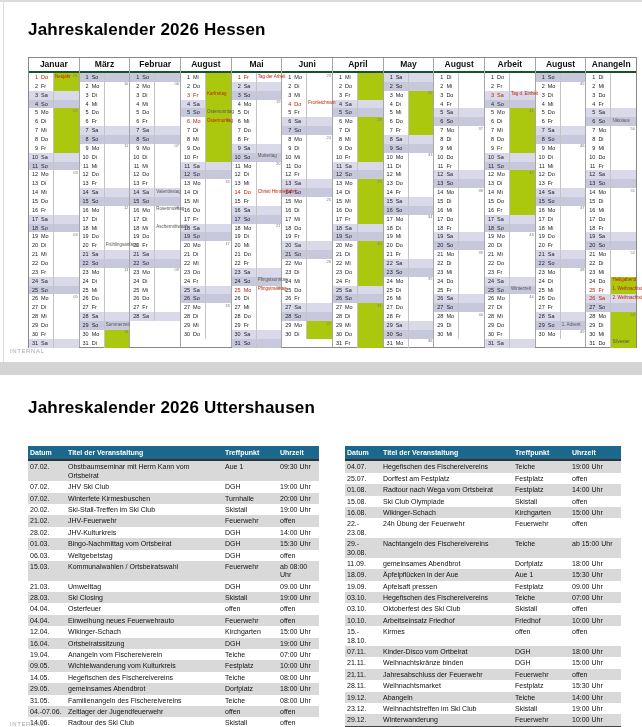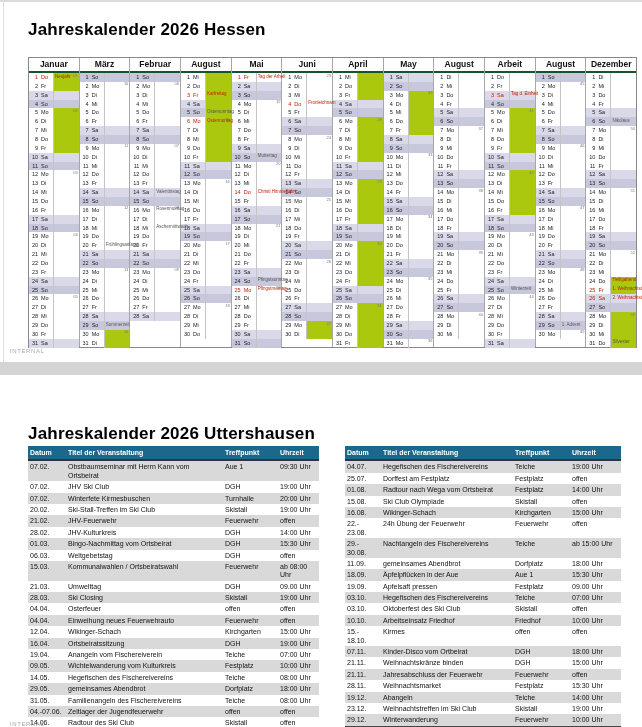"Dezember" div.m-head { text: Dezember -> Anangeln }
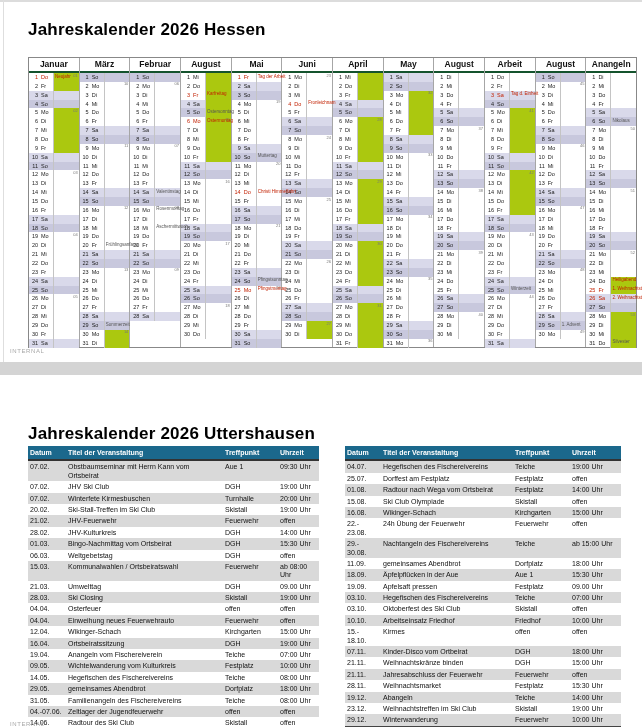"Jahreskalender 2026 Uttershausen" #title2 { margin-top: 26px -> none }
